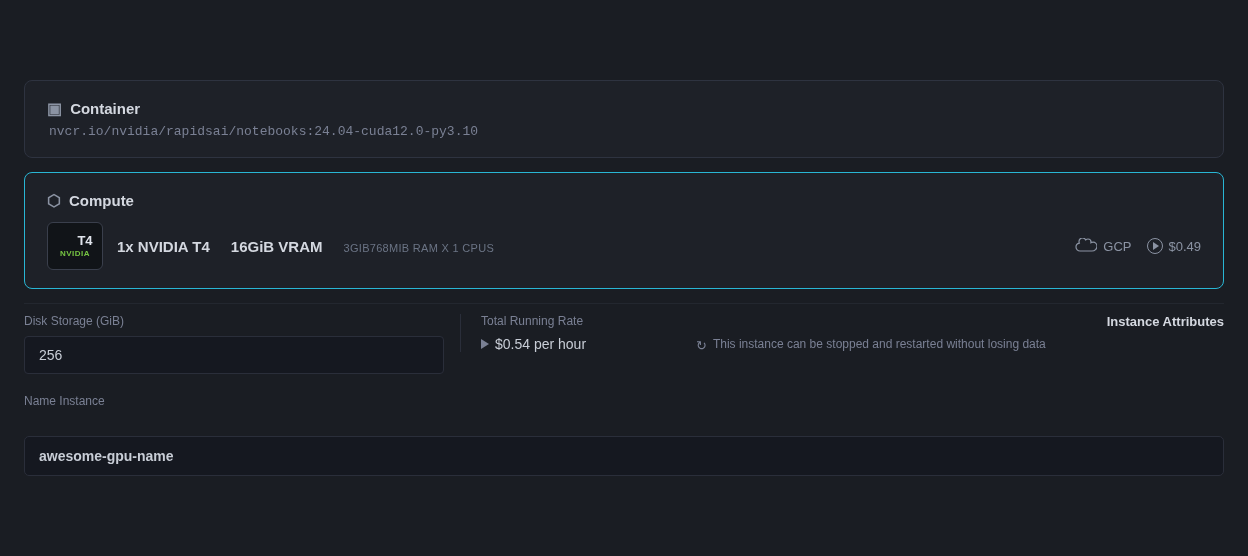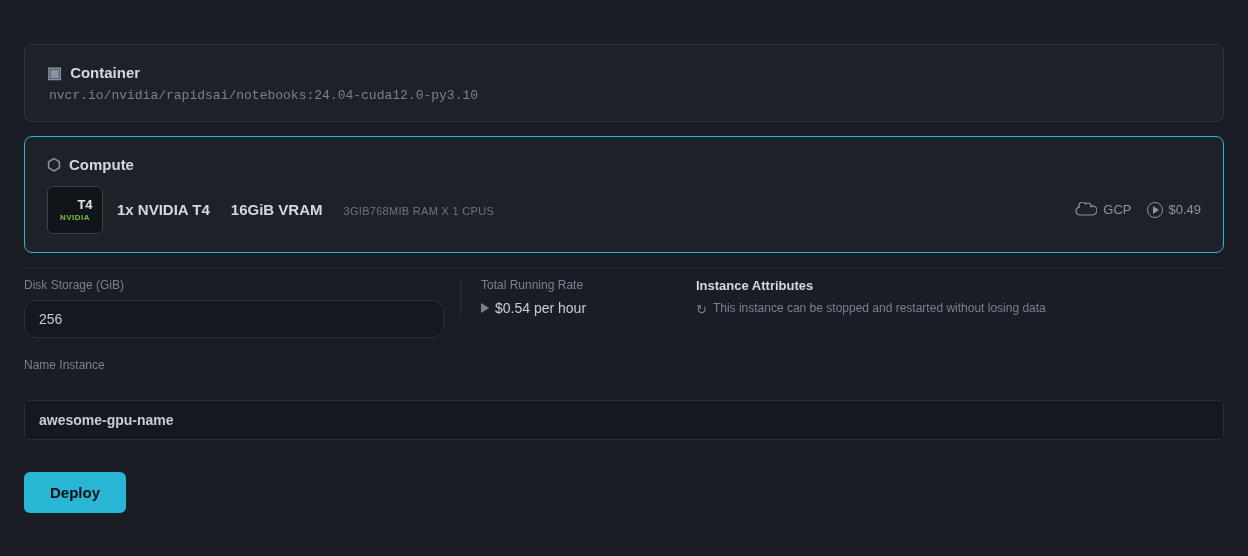"Instance Attributes" .attributes-section { text-align: none -> right }
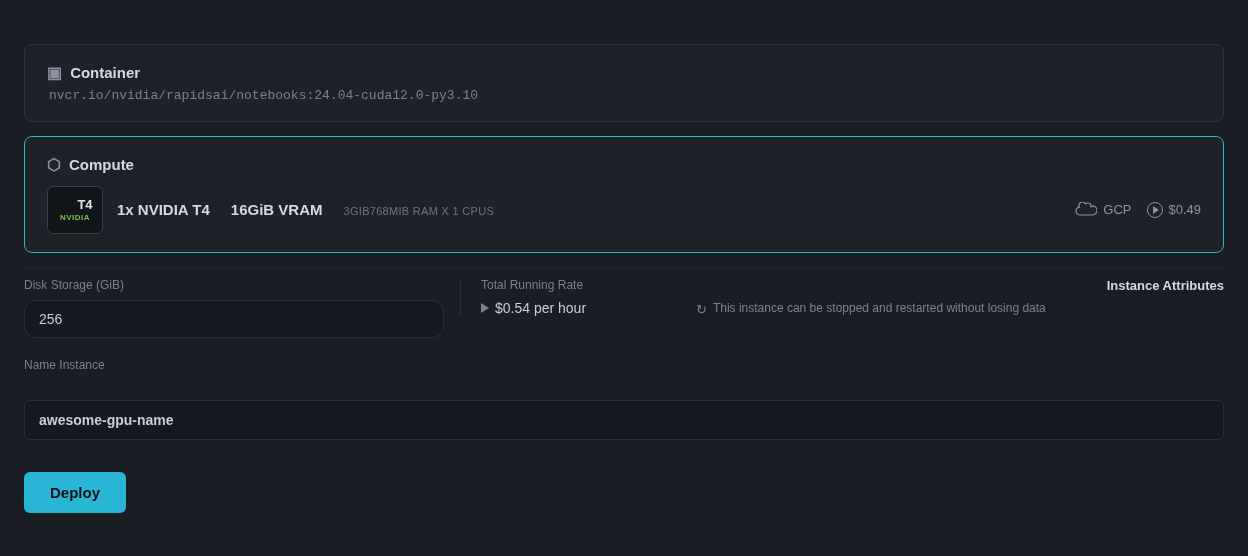"256" .field-value-box { border-radius: 12px -> 4px }
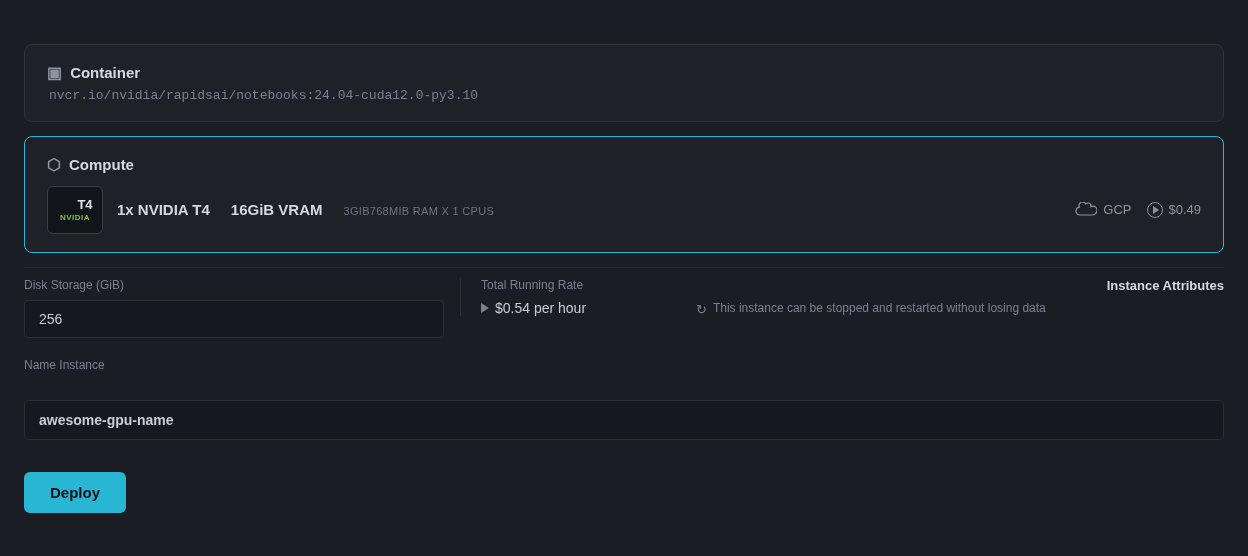"Deploy" div { html: <div> <button>Deploy</button> </div> -> none }
